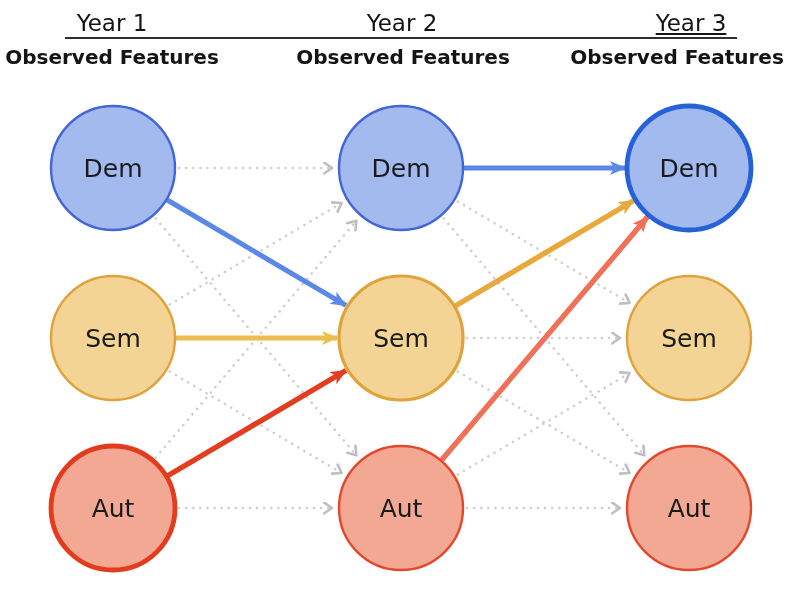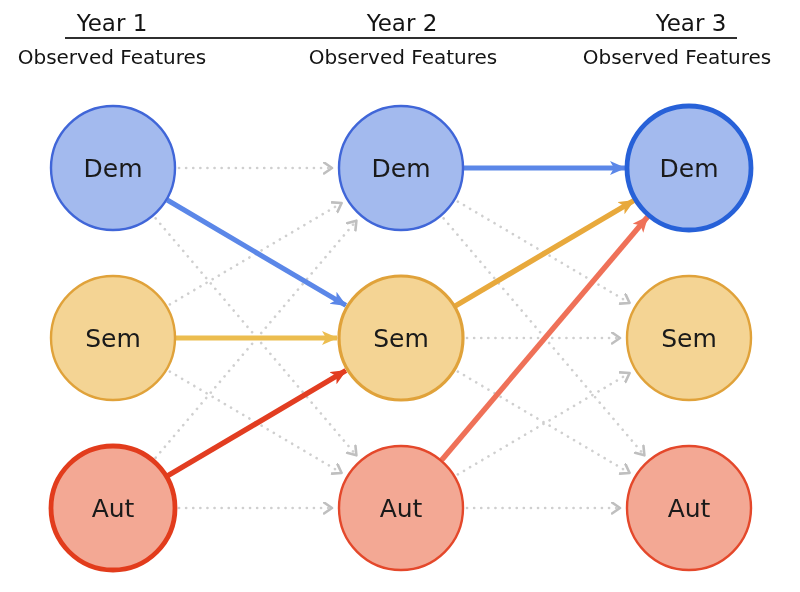"Year 3" div.year-label { text-decoration: none -> underline }
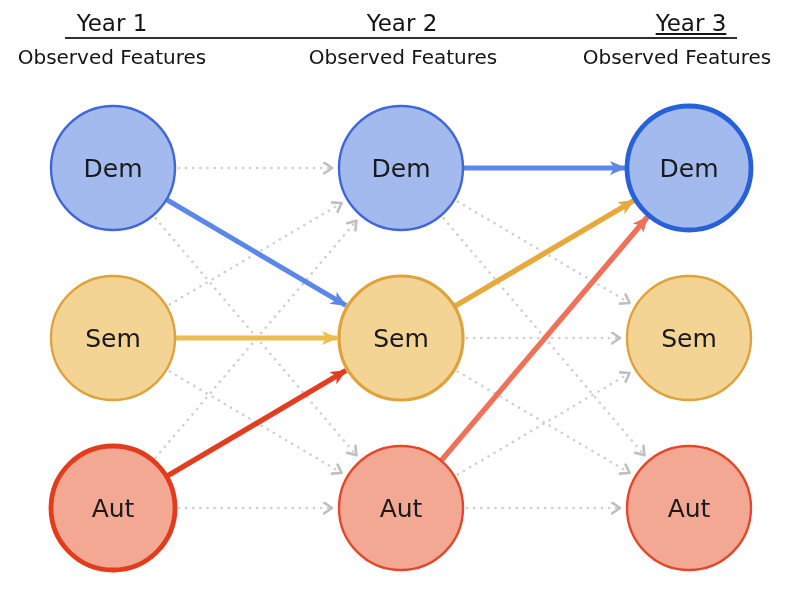"Observed Features" .obs-label { font-weight: none -> bold }
